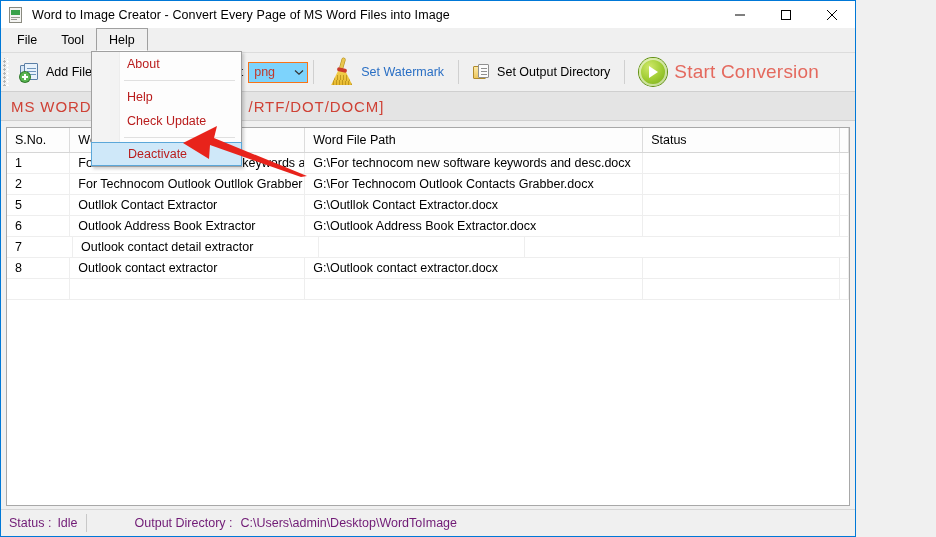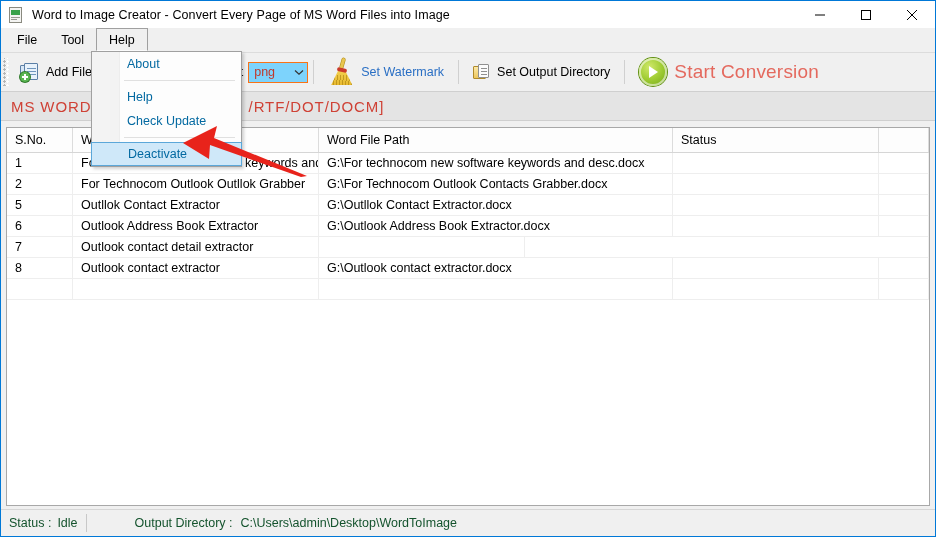"Word to Image Creator -" .app { width: 936px -> 856px }
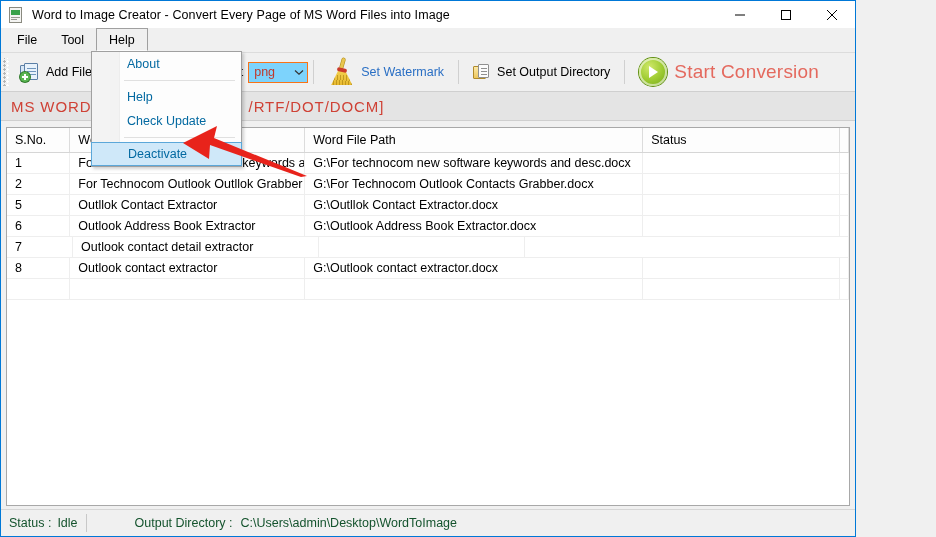"About" .dd-item { color: #0369a1 -> #b91c1c }
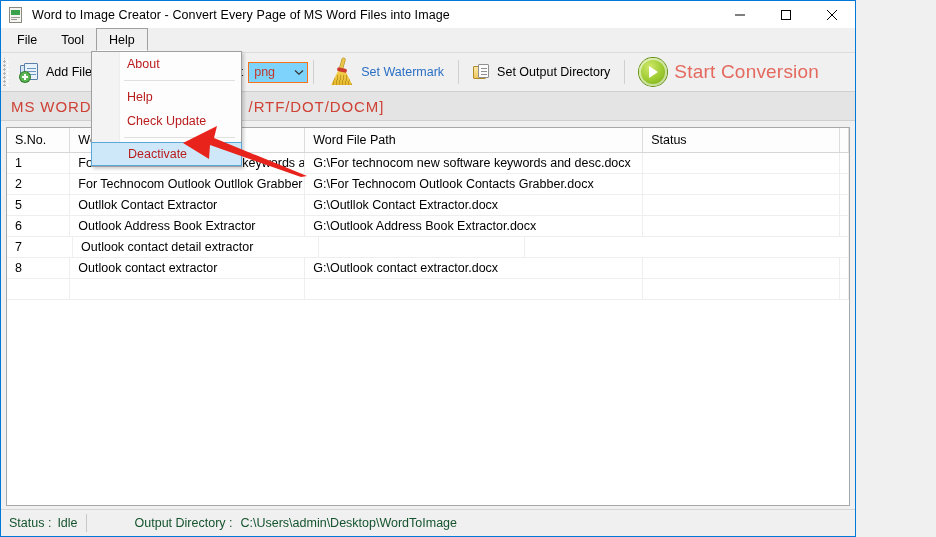"Status :" .sb-cell { color: #14532d -> #701a75 }
